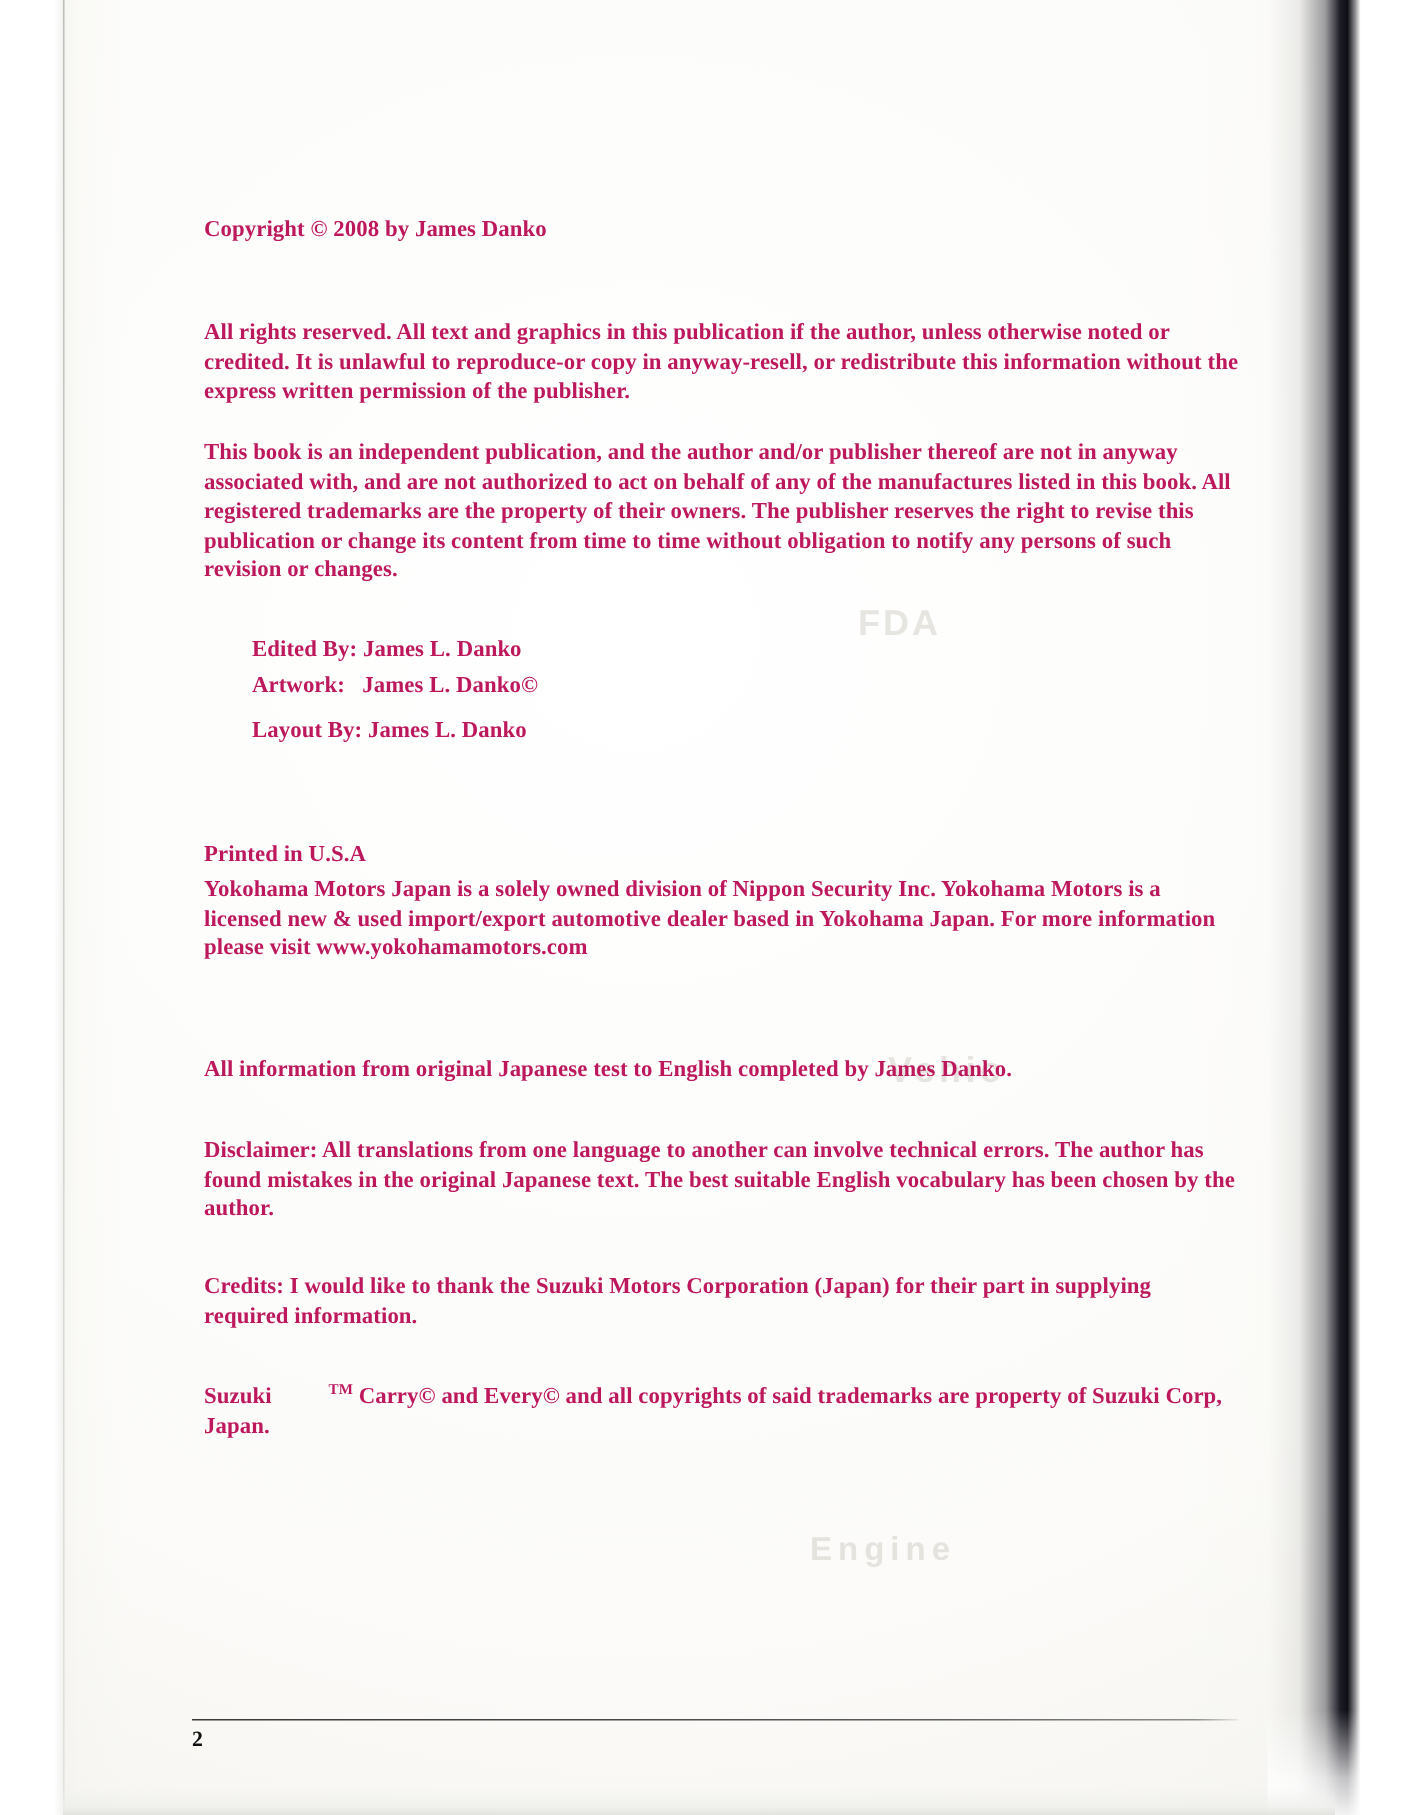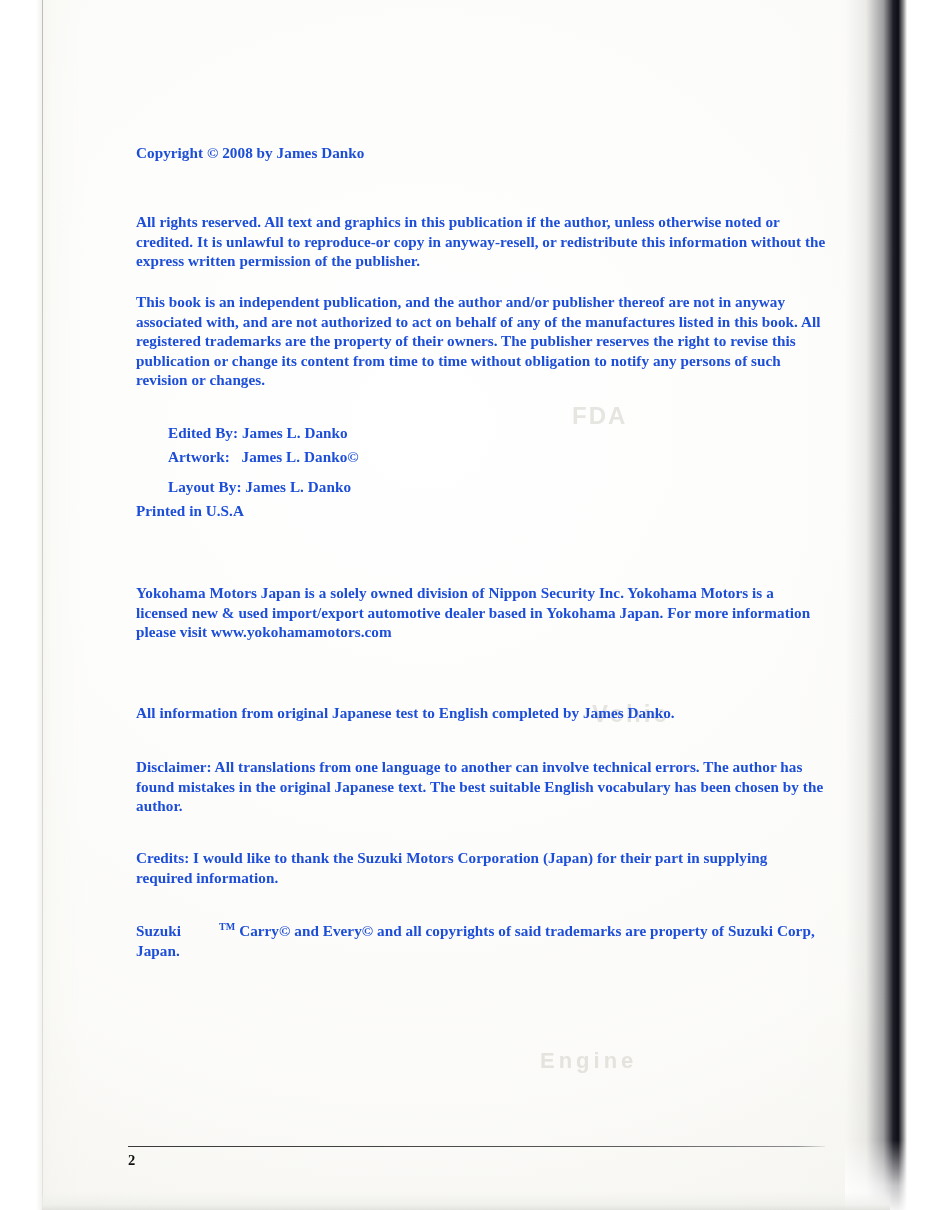"Copyright © 2008 by James" .blk { color: #1d4ed8 -> #be185d }
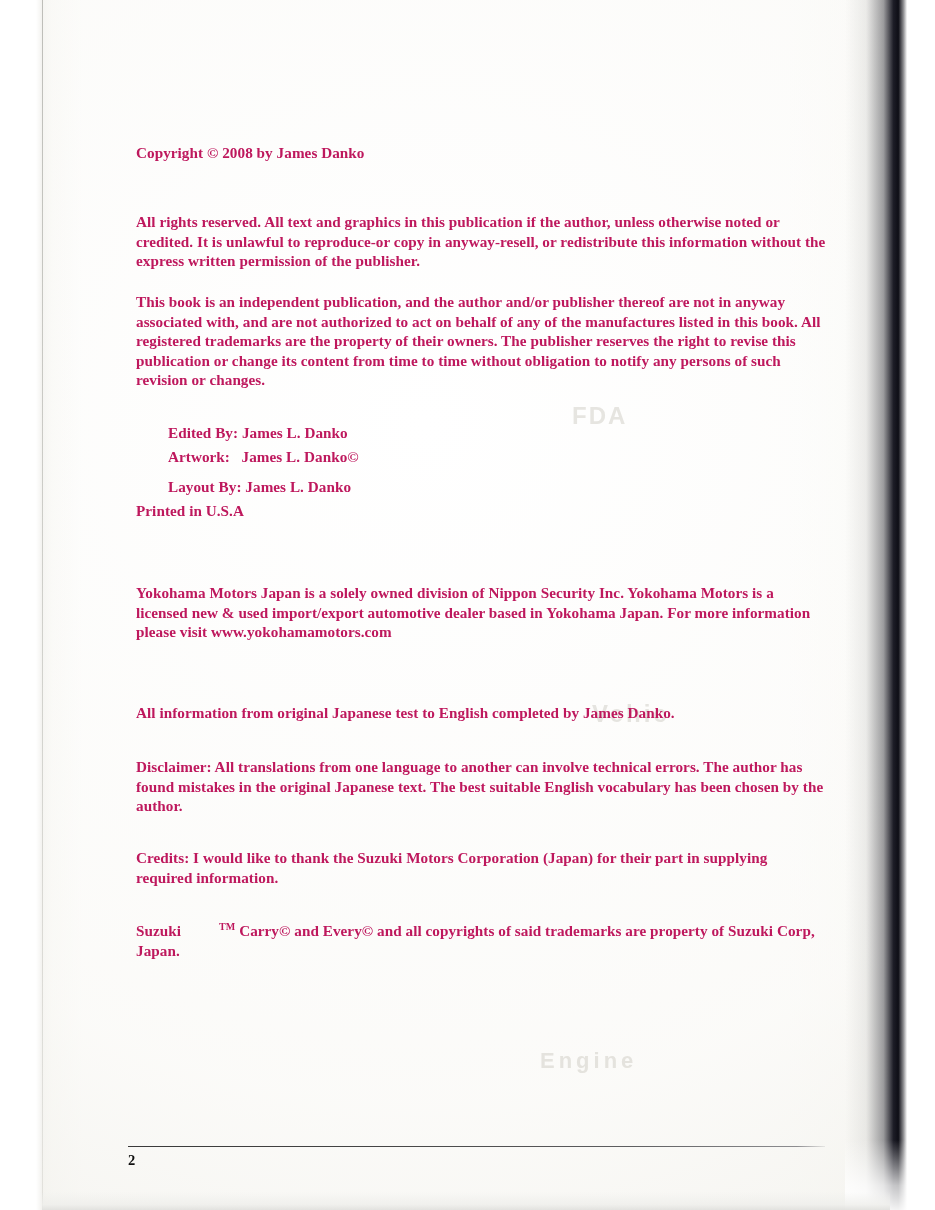"Printed in U.S.A" div.blk { top: 501px -> 560px }
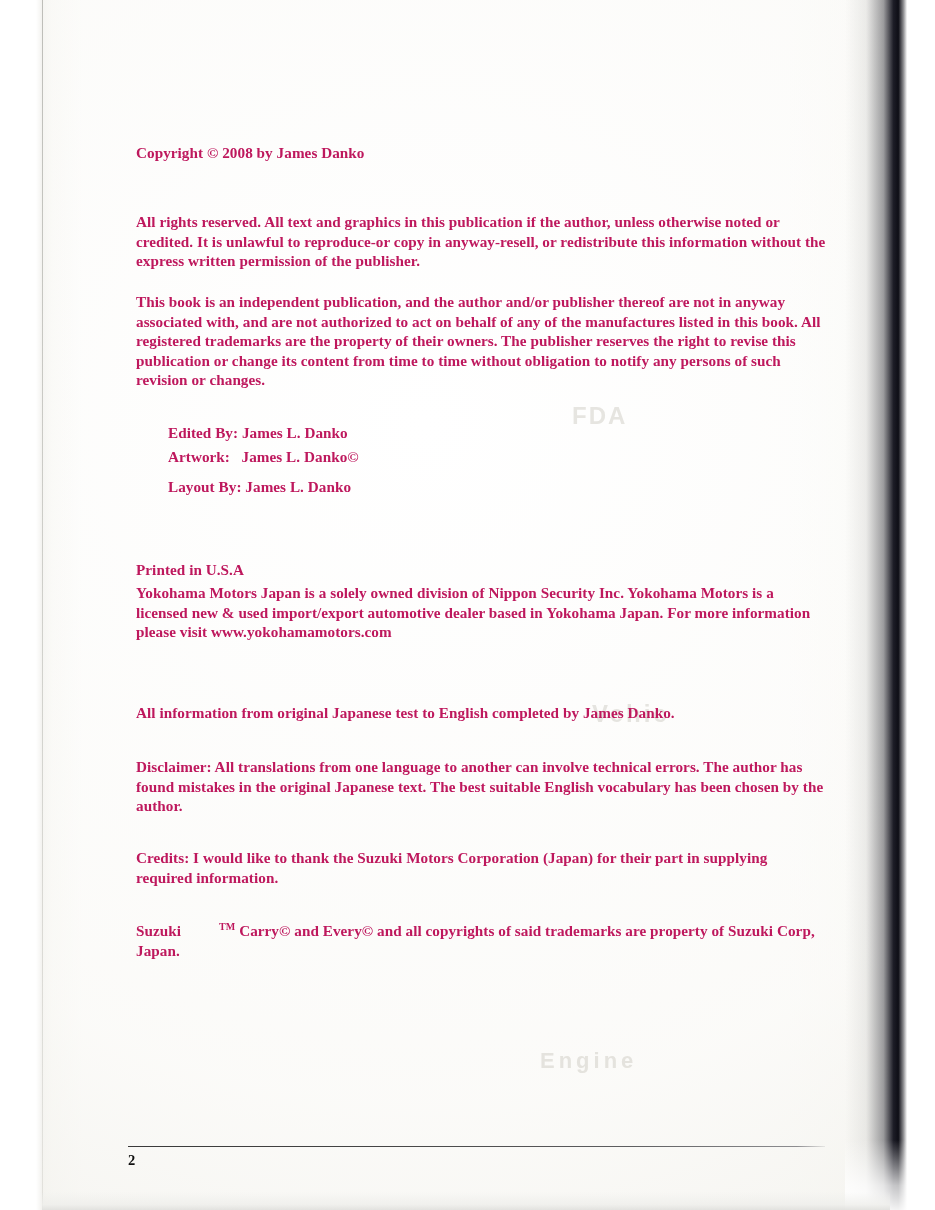"Engine" .bleed-c { top: 1048px -> 1020px }
